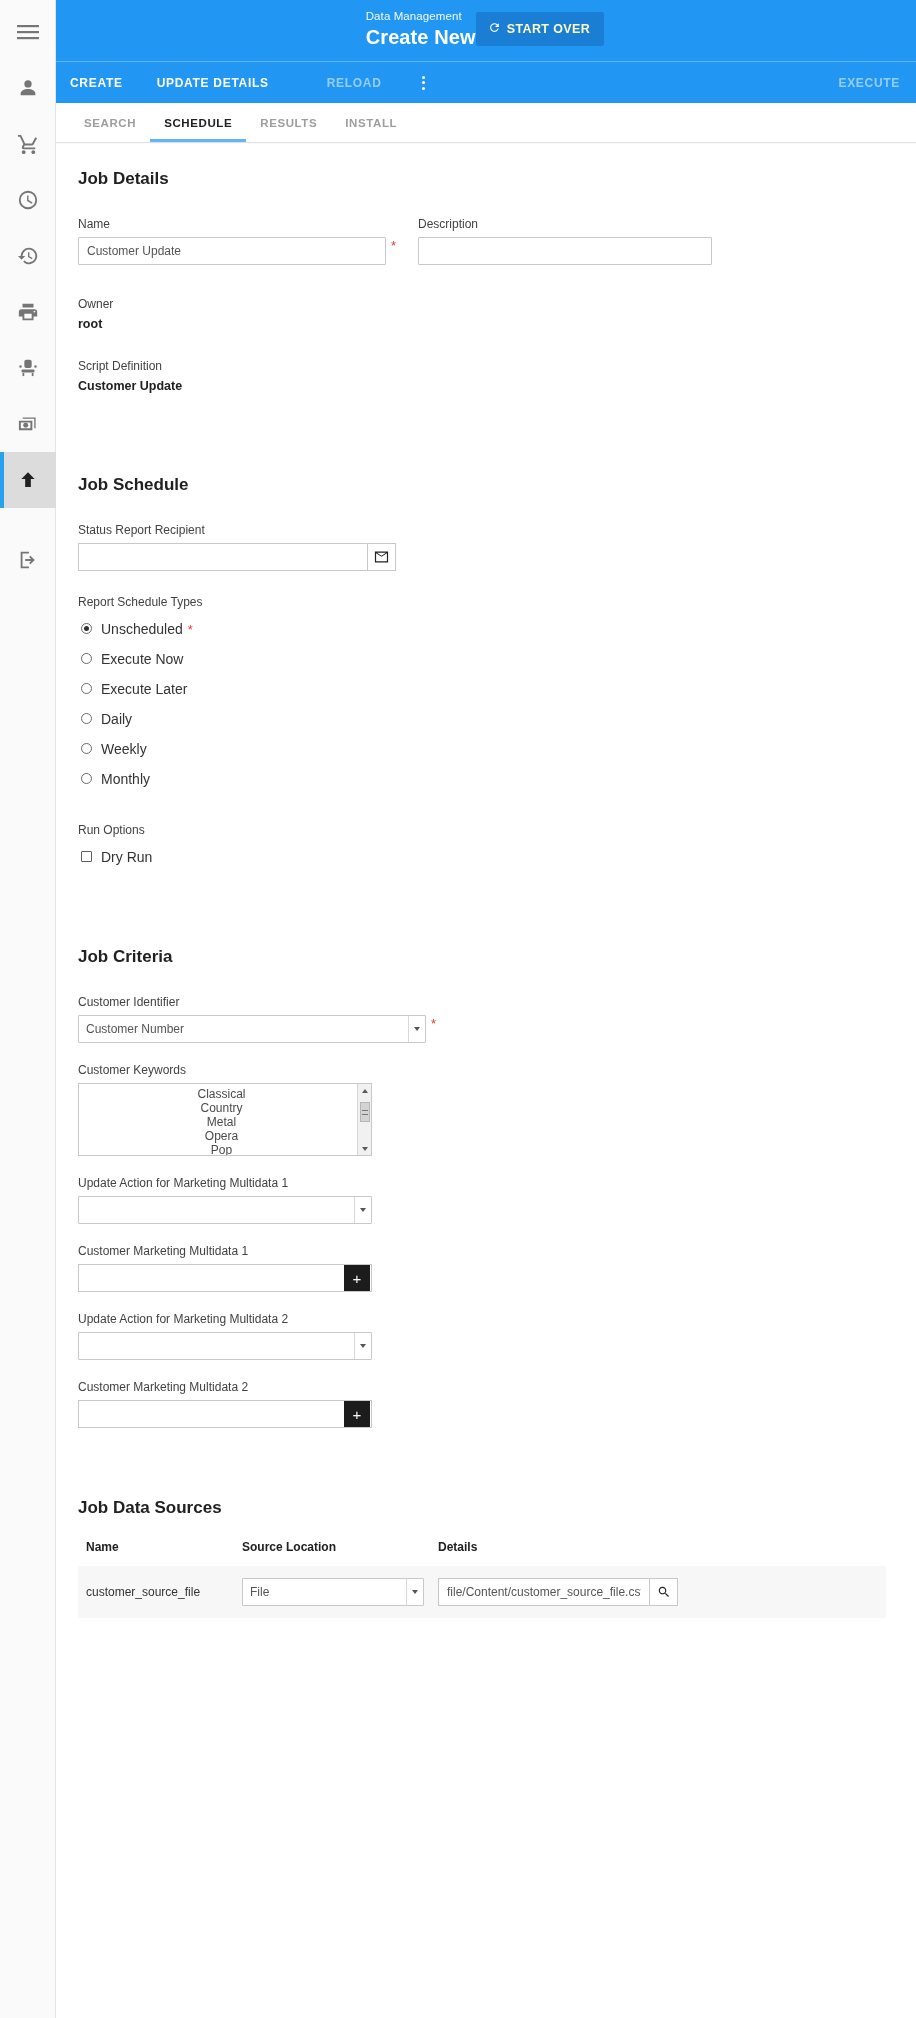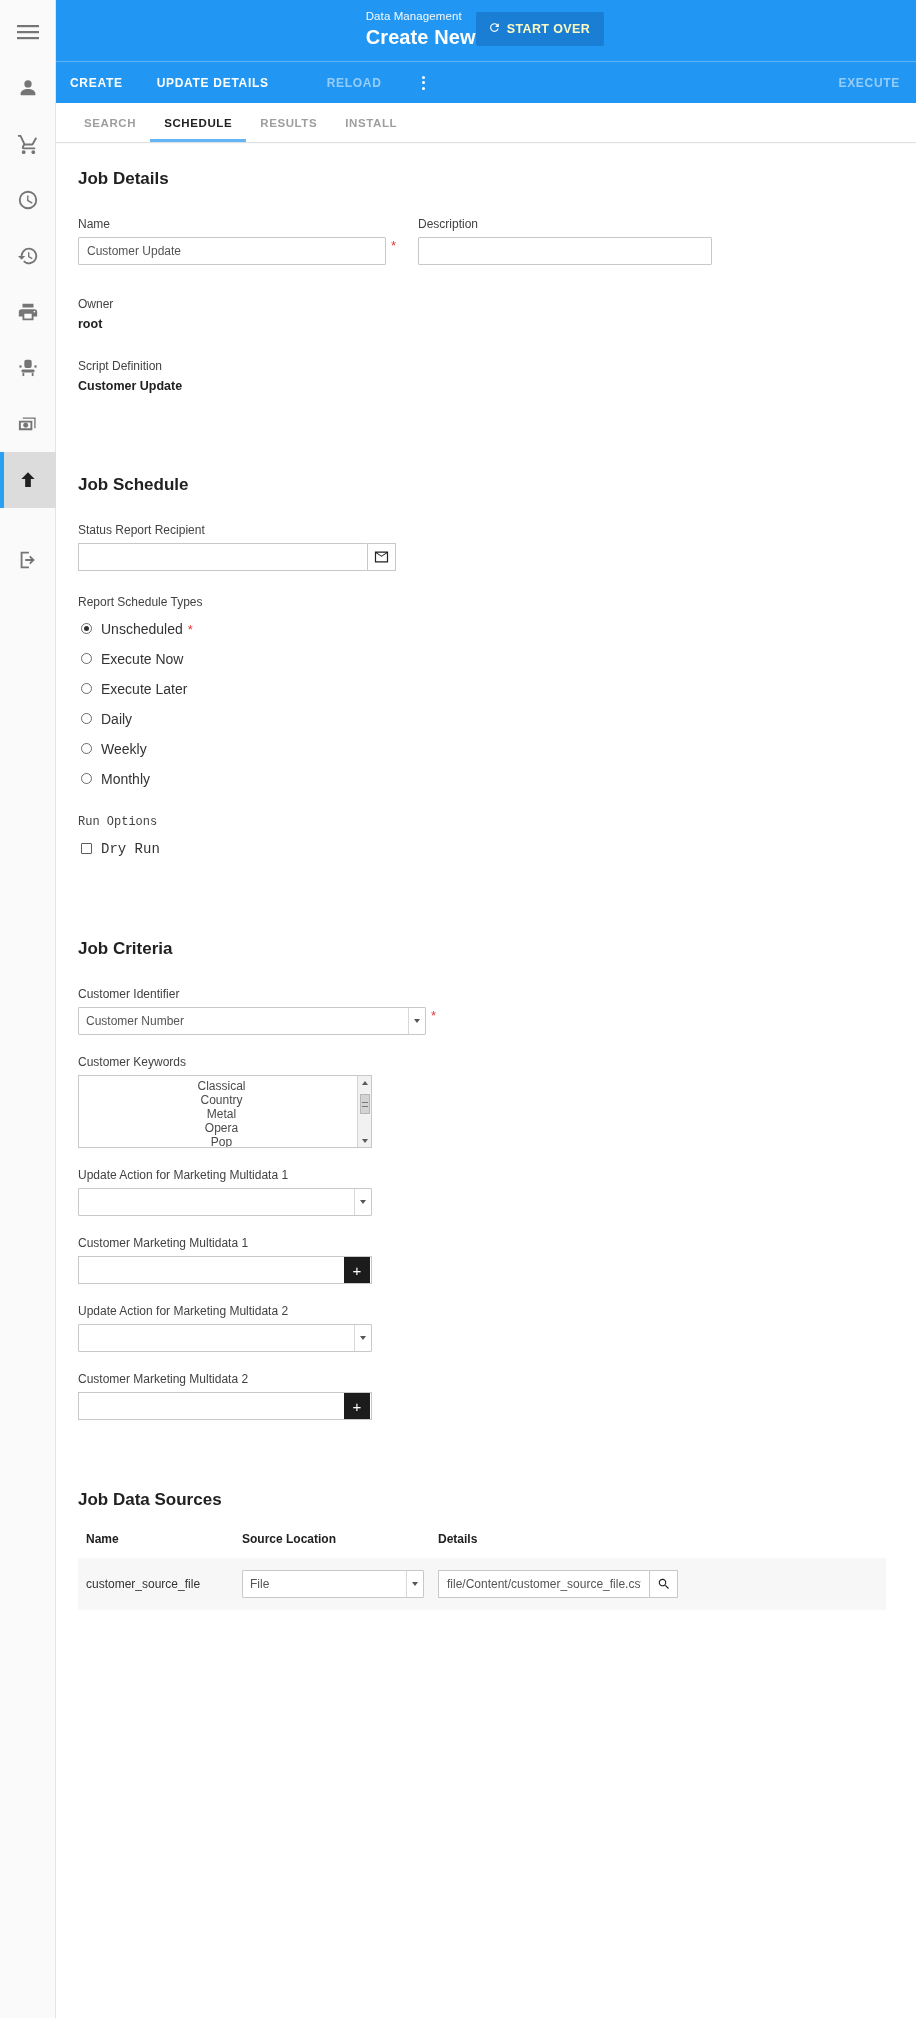"Run Options" div.block { font-family: Liberation Mono, monospace -> none; margin-top: 28px -> 36px }
